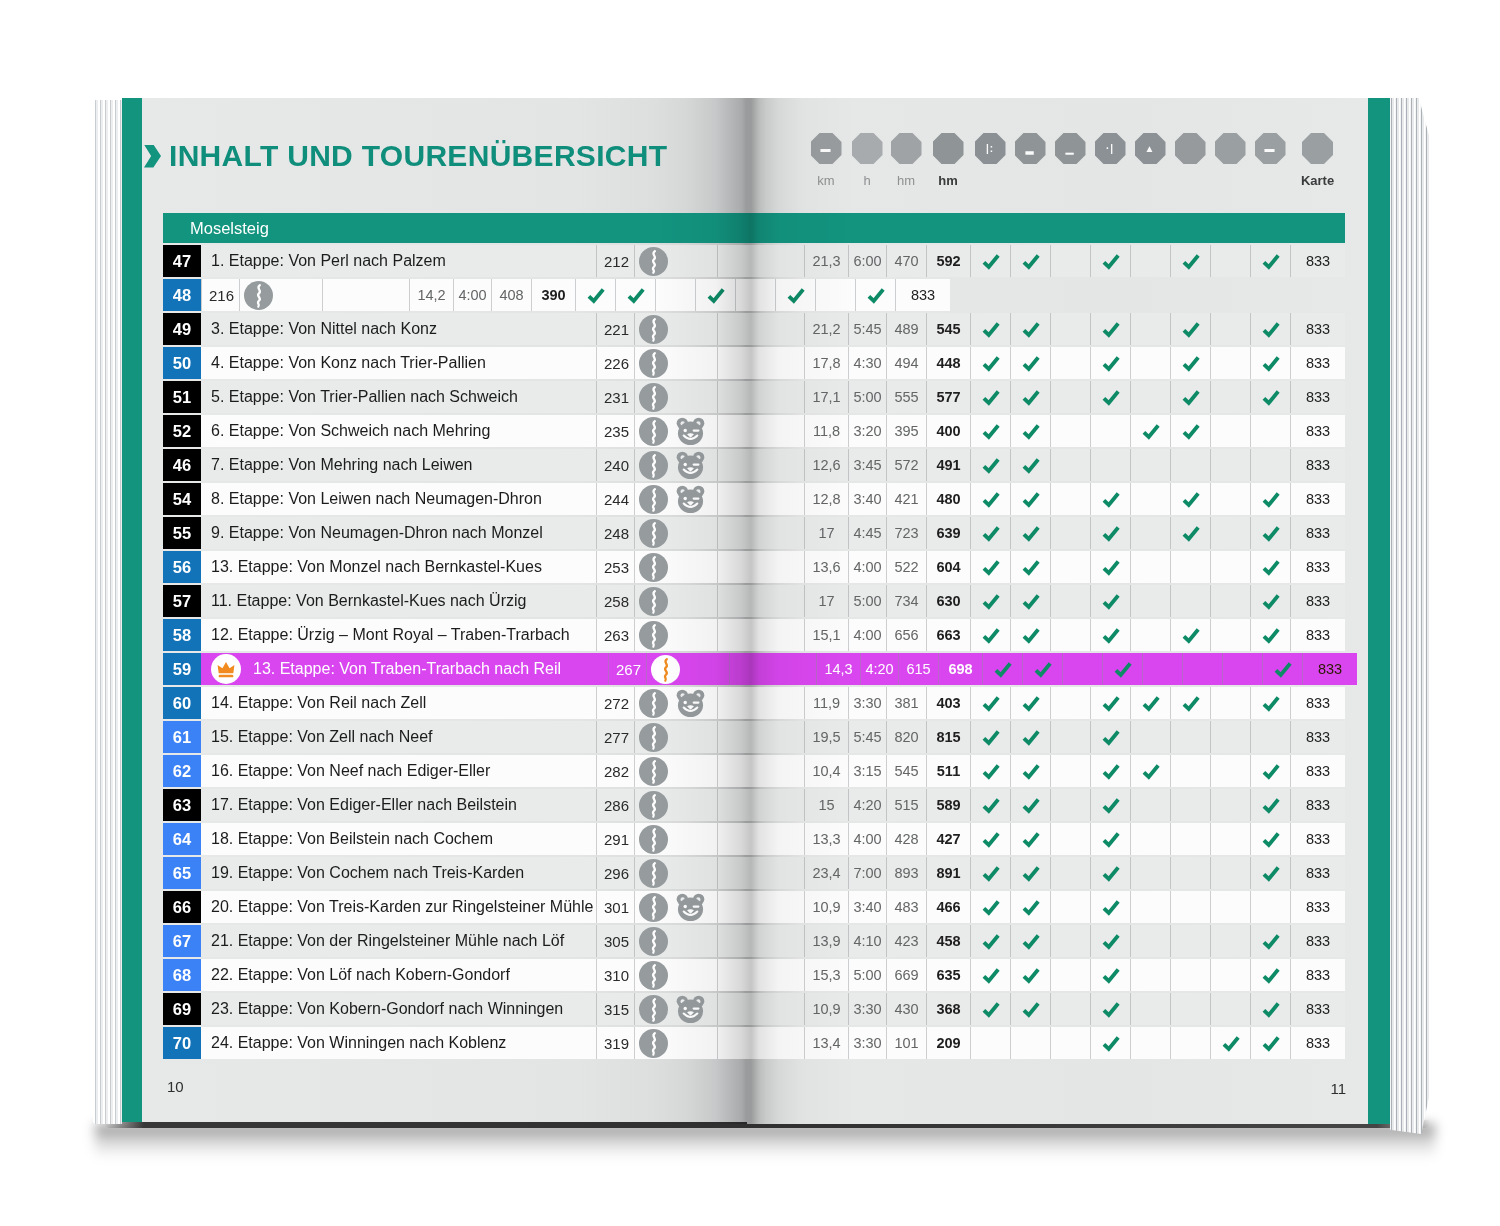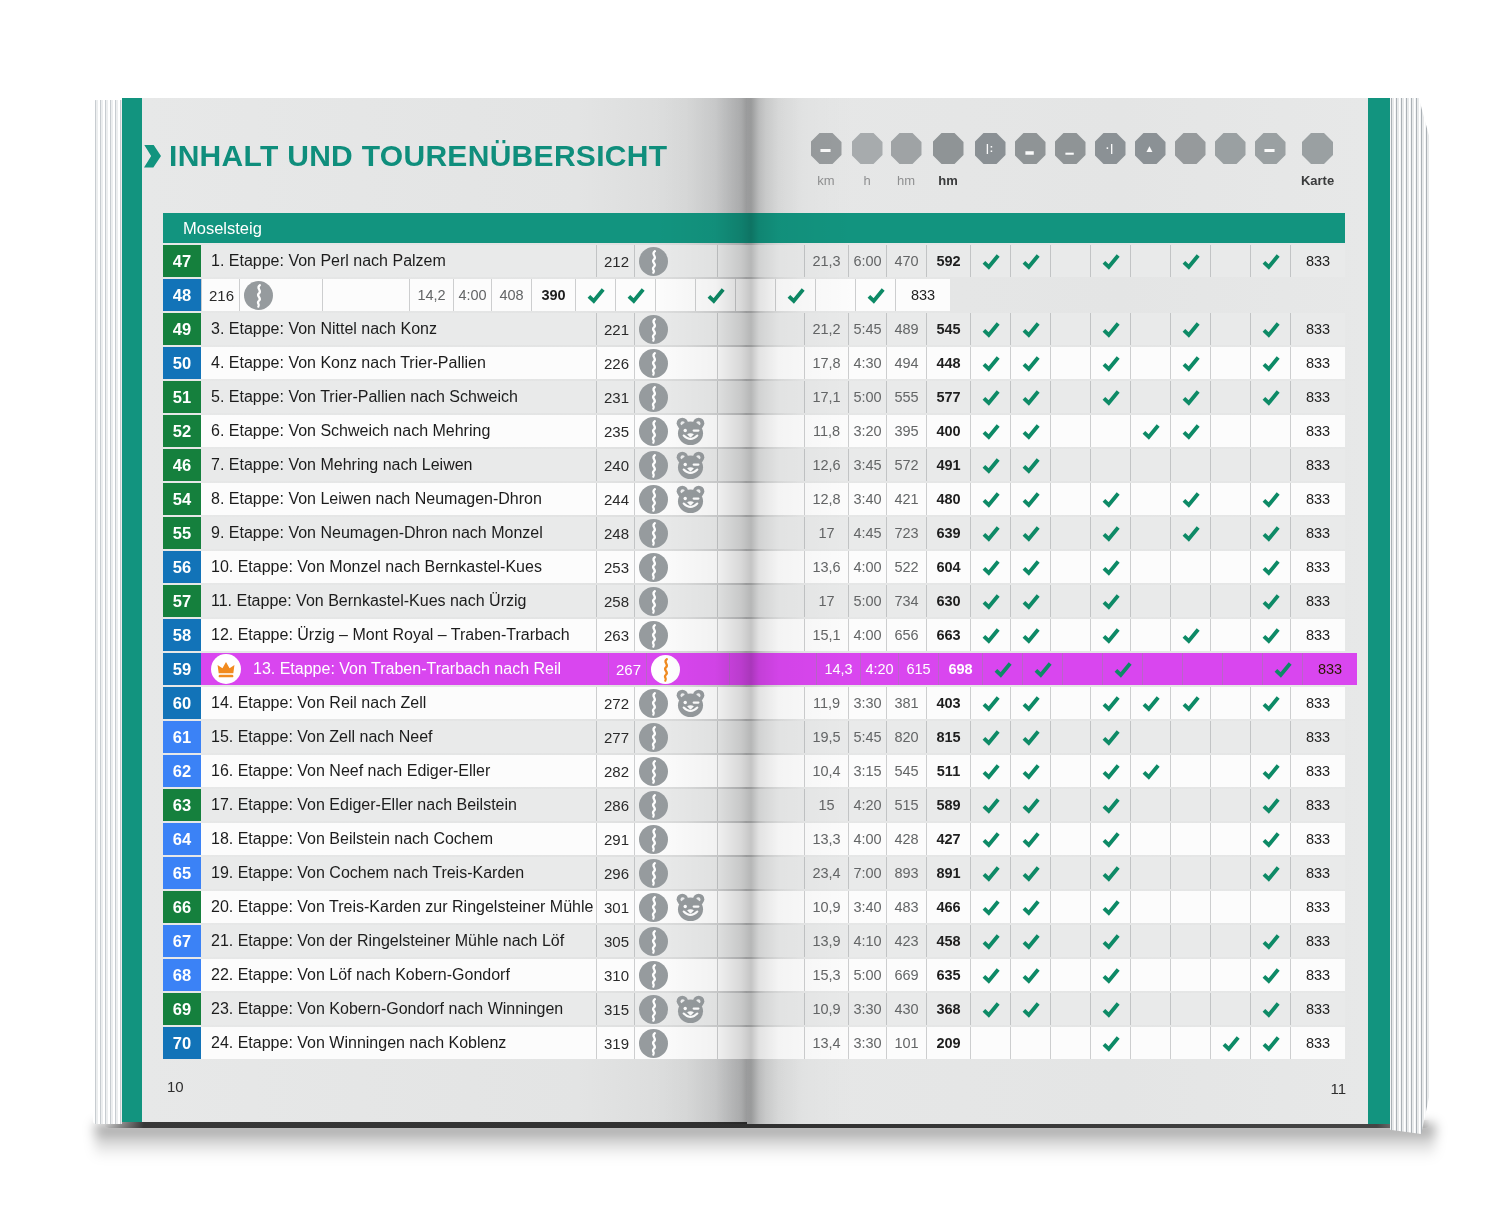"Moselsteig" .section-bar { padding-left: 20px -> 27px }
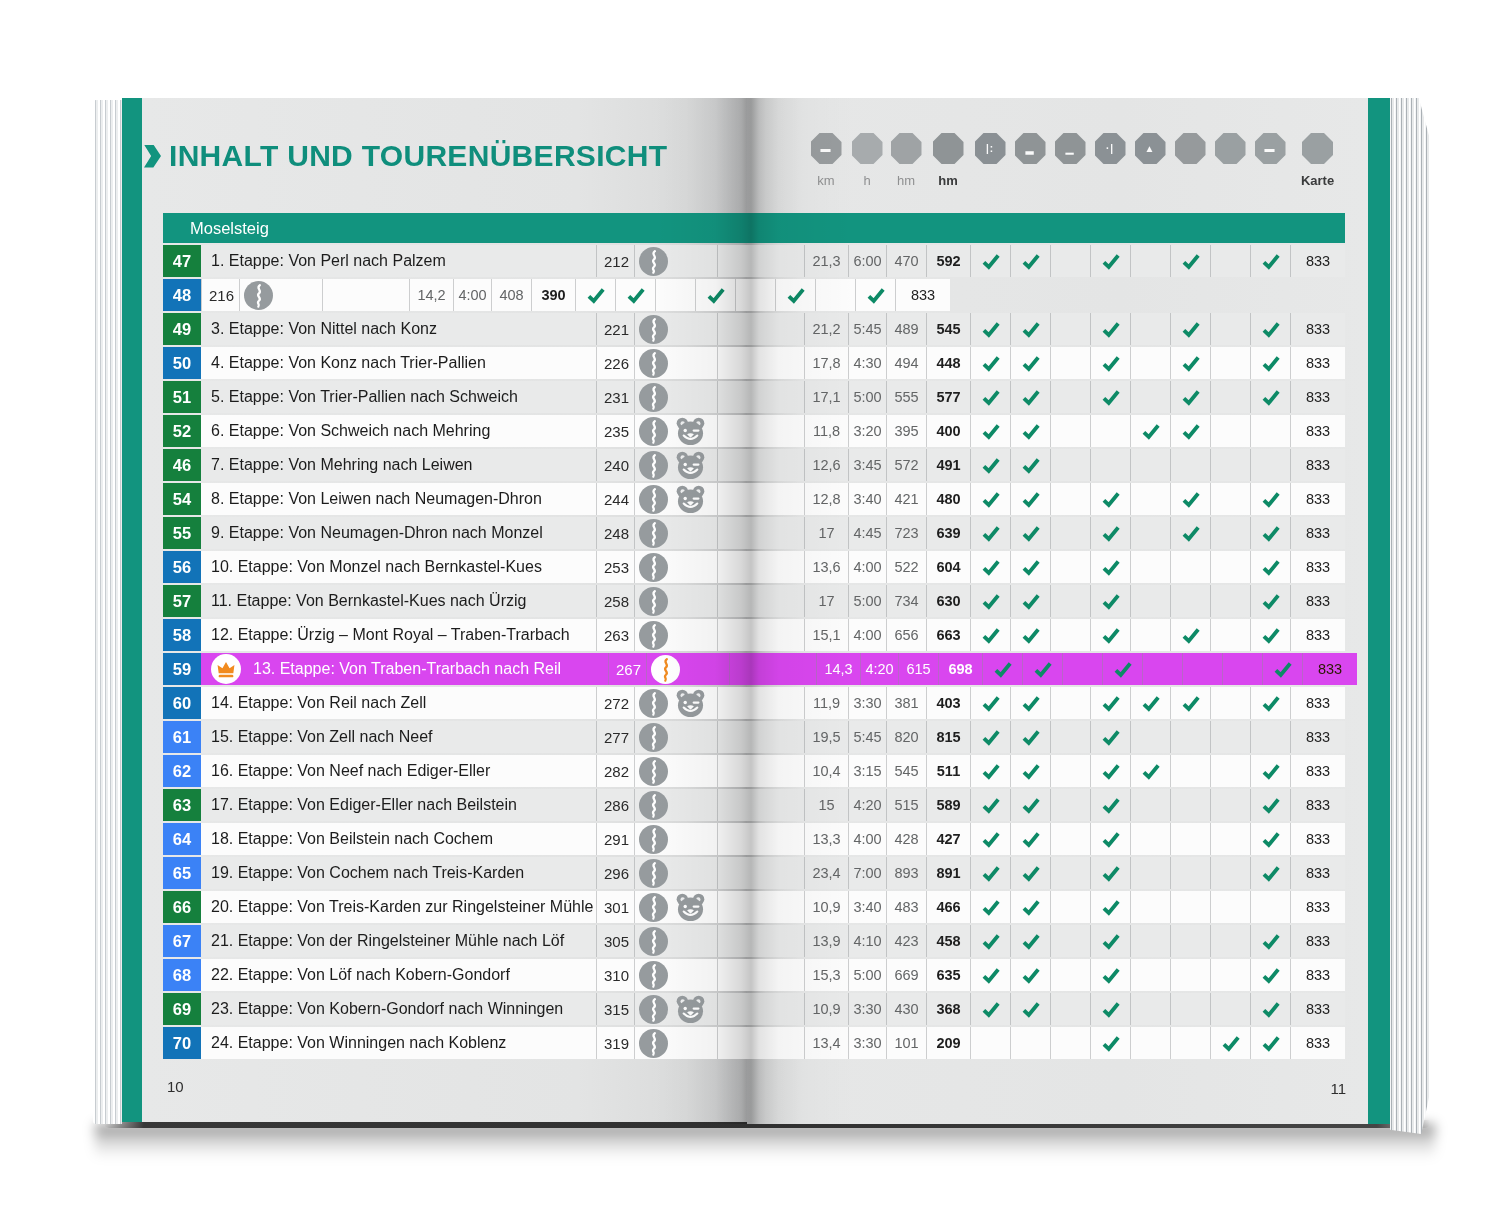"47" .num-red { background: #15803d -> #000000 }
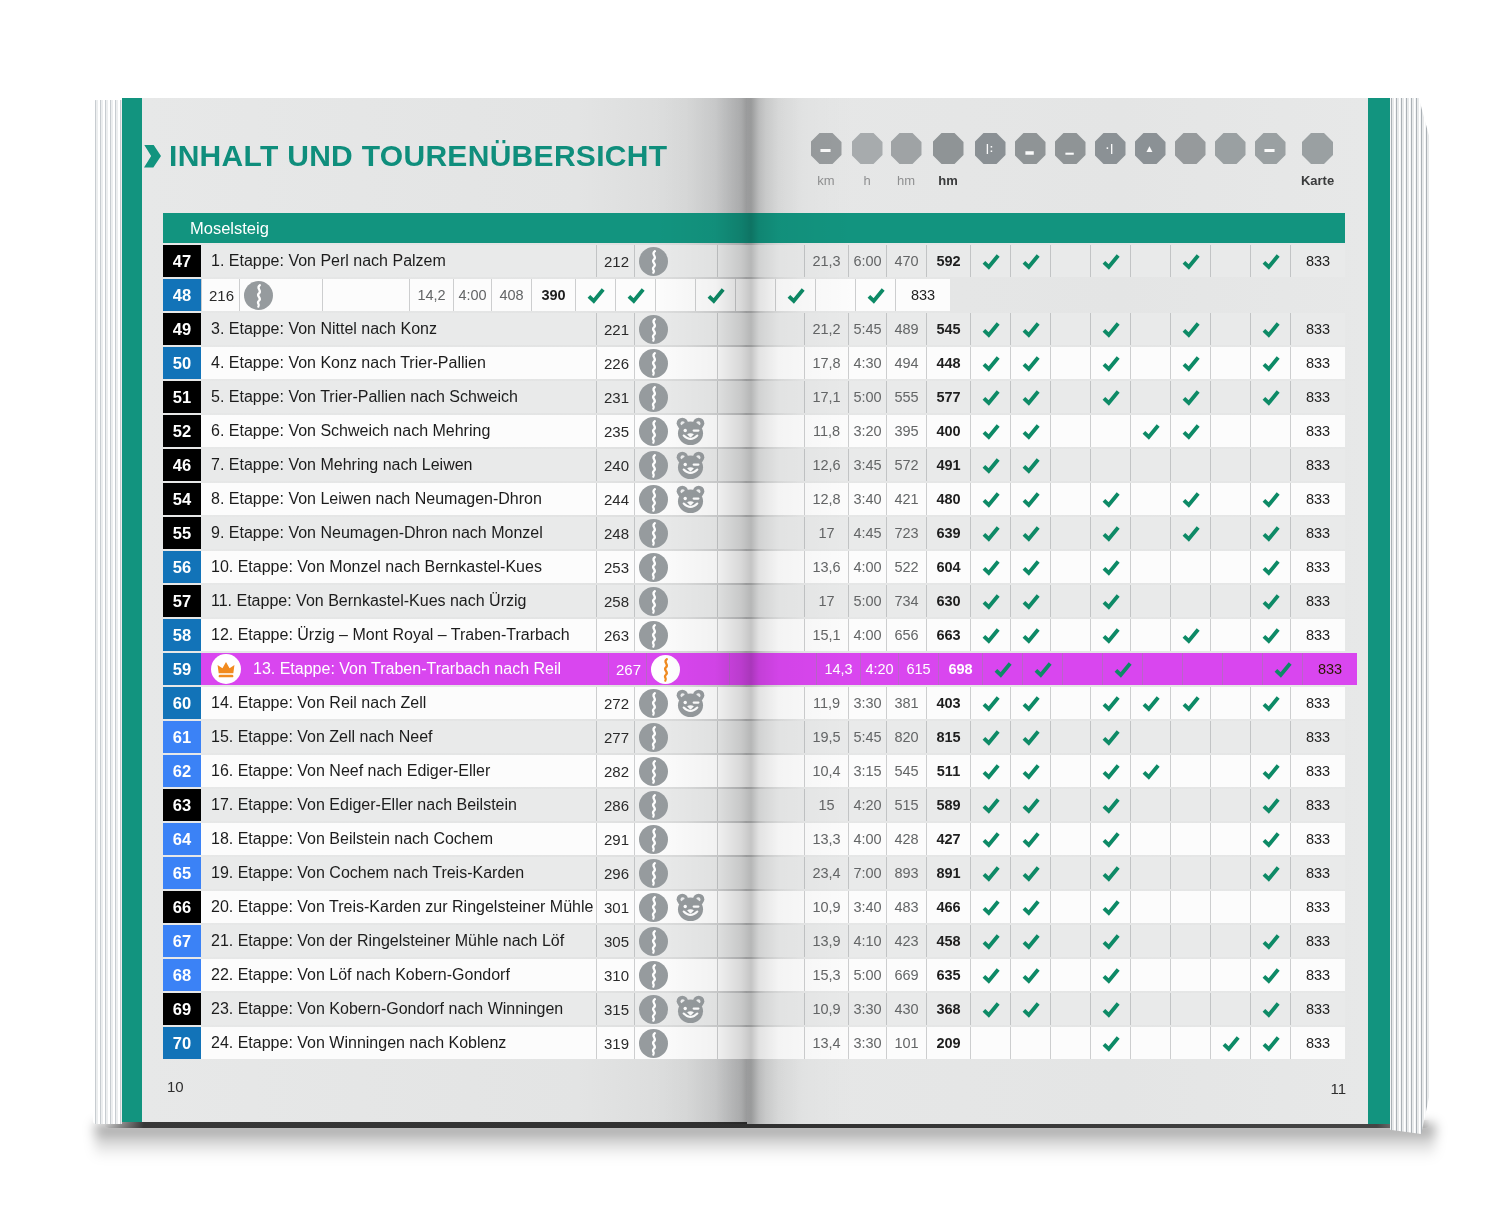"10. Etappe: Von Monzel nach" span { text: 10 -> 13 }
